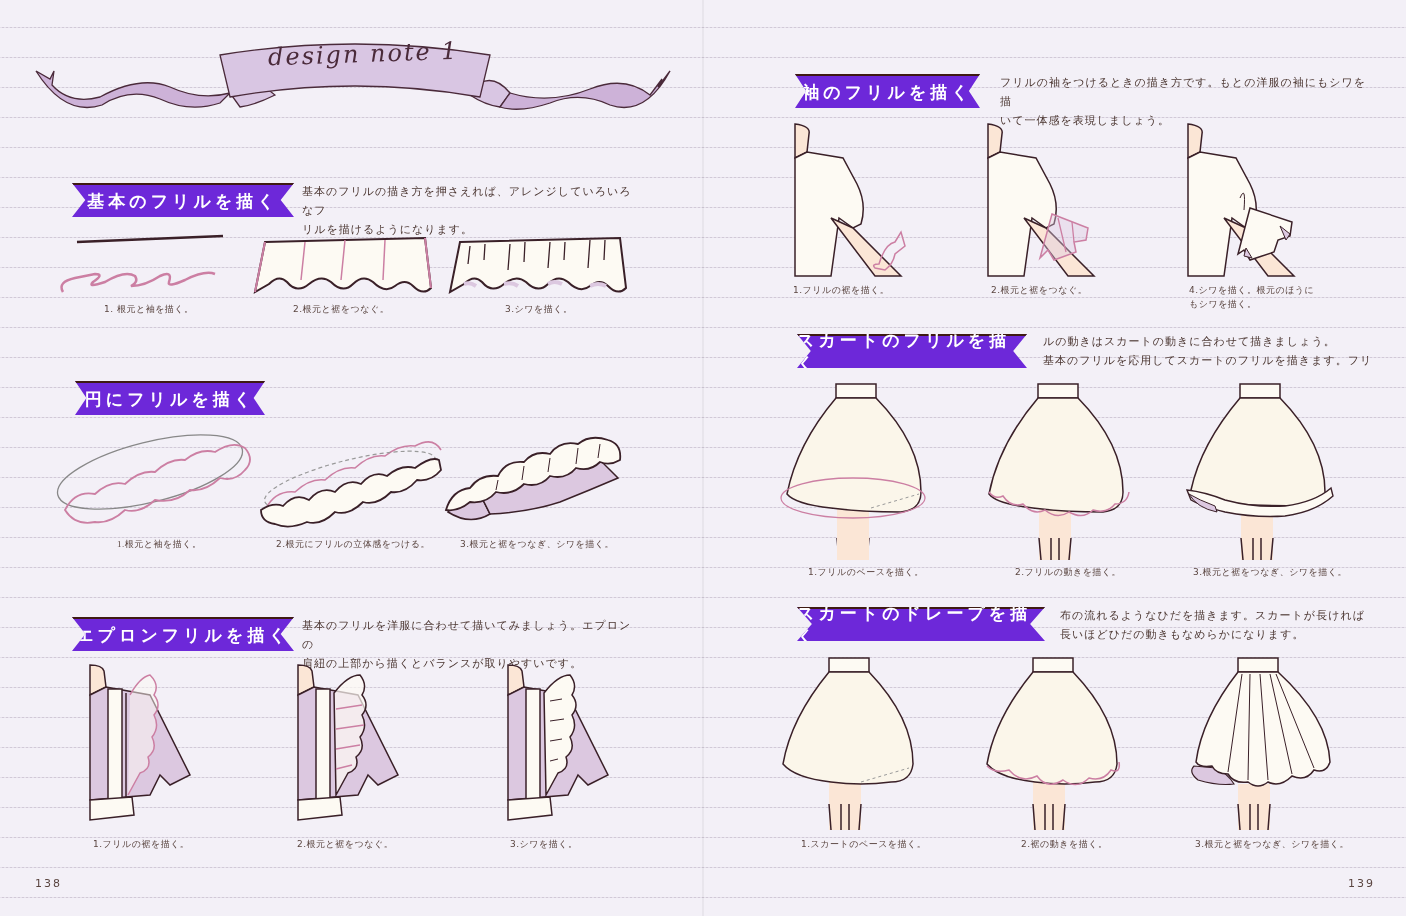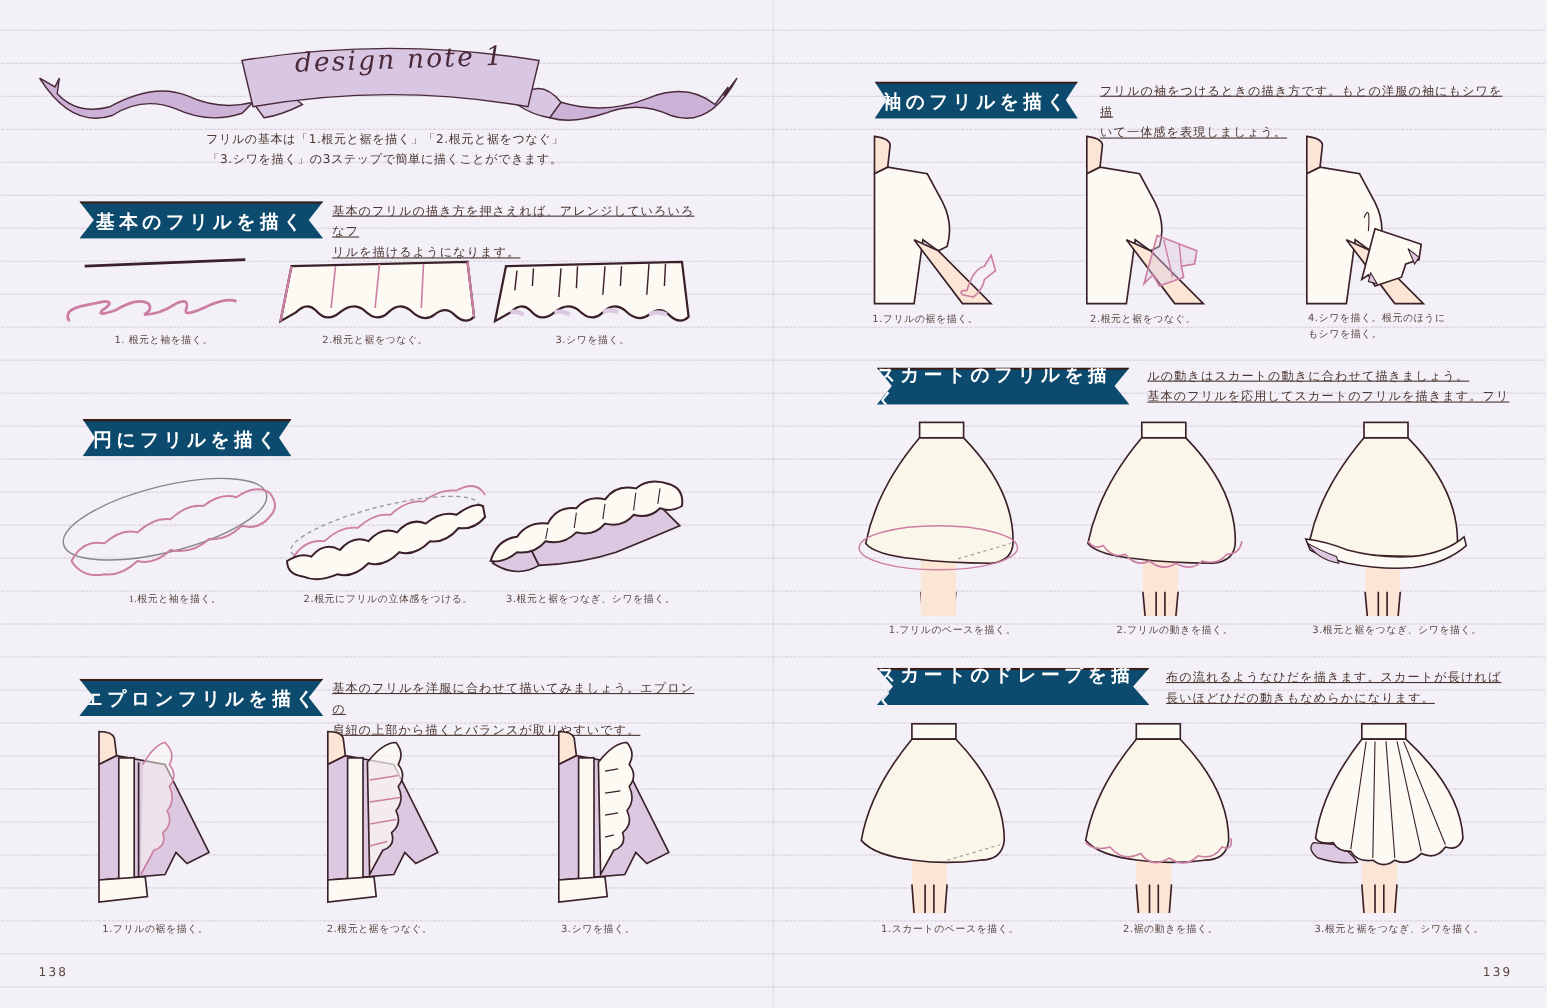"袖のフリルを描く" .banner { background: #0c4a6e -> #6d28d9 }
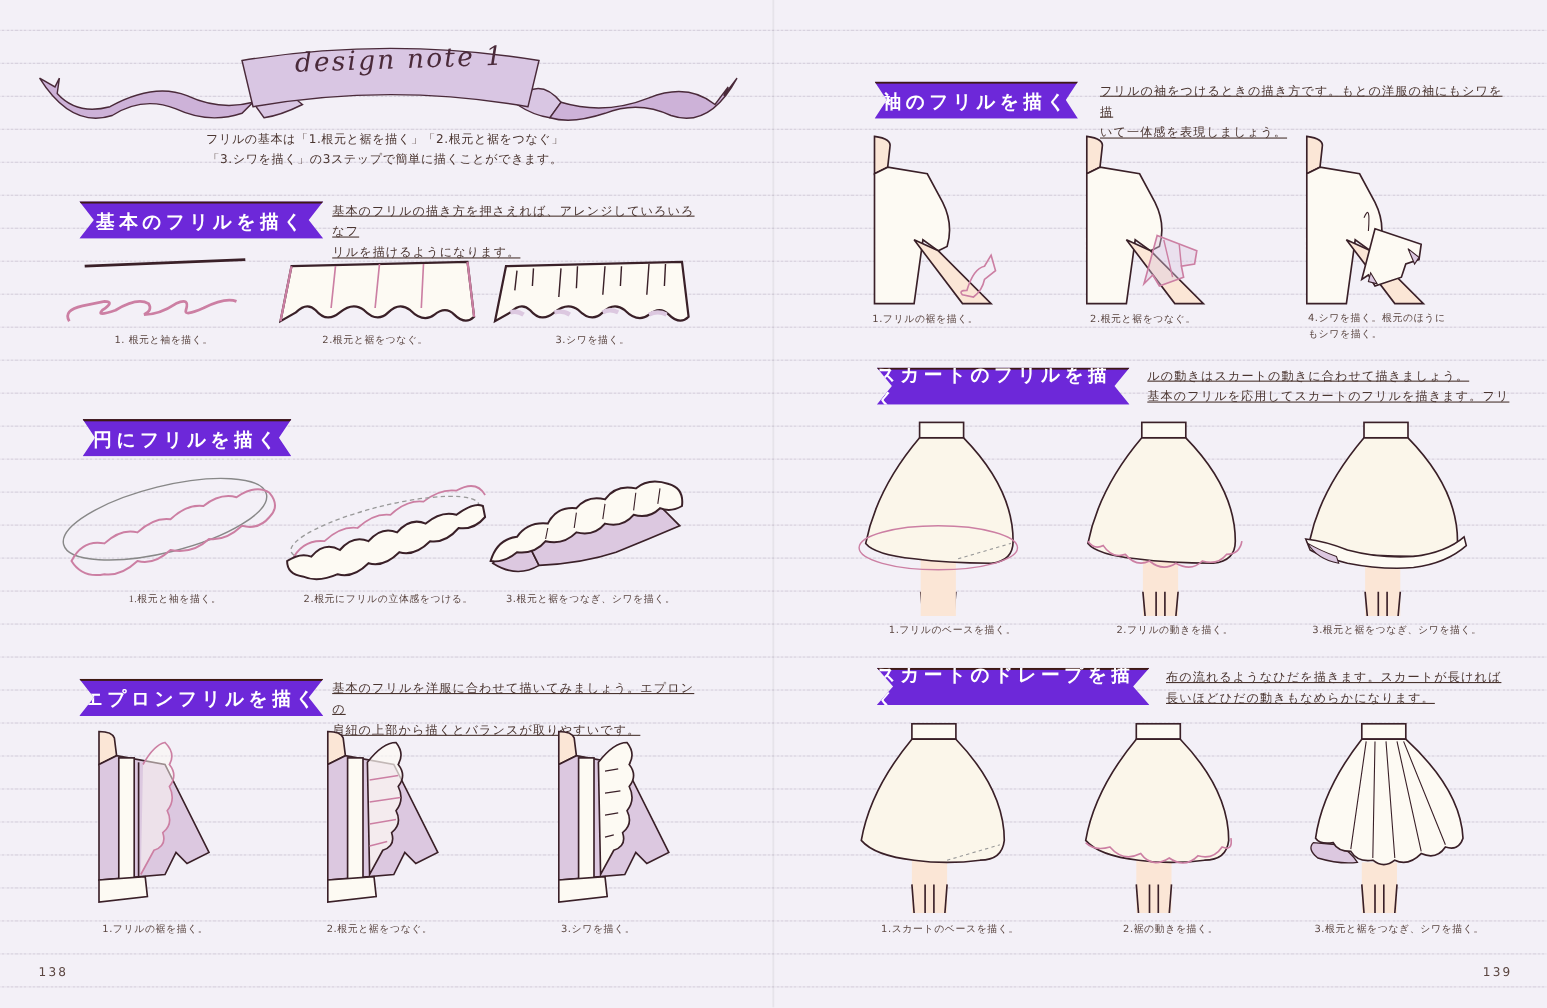"フリルの袖をつけるときの描き方です。もとの洋服の袖にもシワを描" .desc { text-decoration: underline -> none }
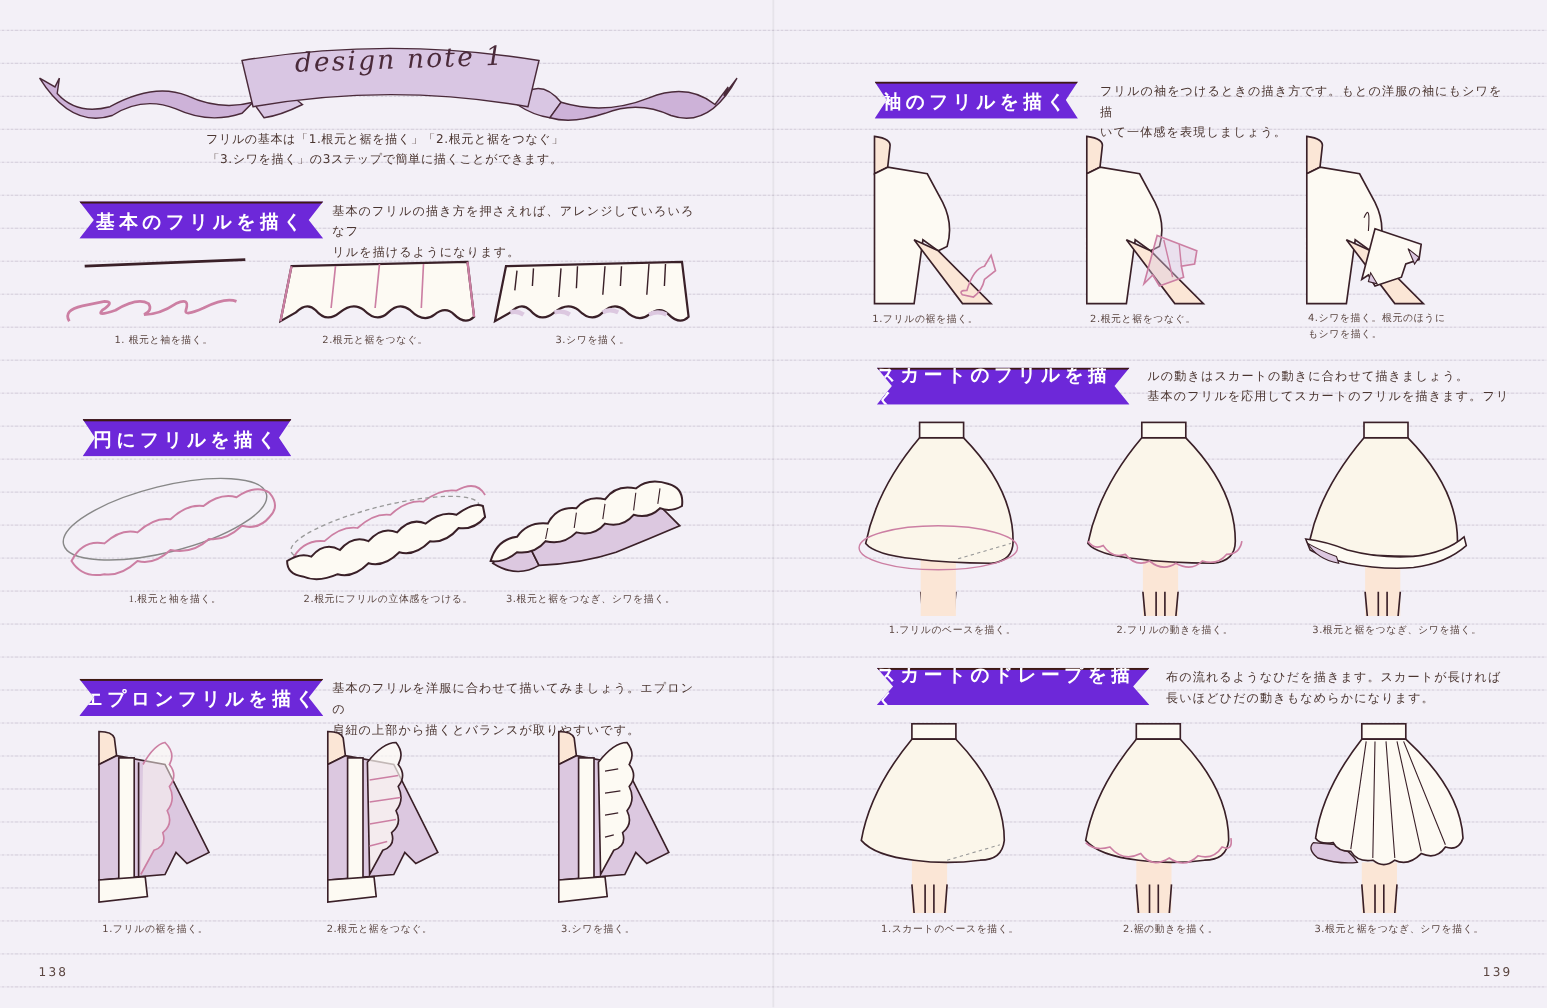"フリルの基本は「1.根元と裾を描く」「2.根元と裾をつなぐ」" div.intro { html: <div> <div>フリルの基本は「1.根元と裾を描く」「2.根元と裾をつなぐ」</div> <div>「3.シワを描く」の3ステップで簡単に描くことができます。</div> </div> -> none }
